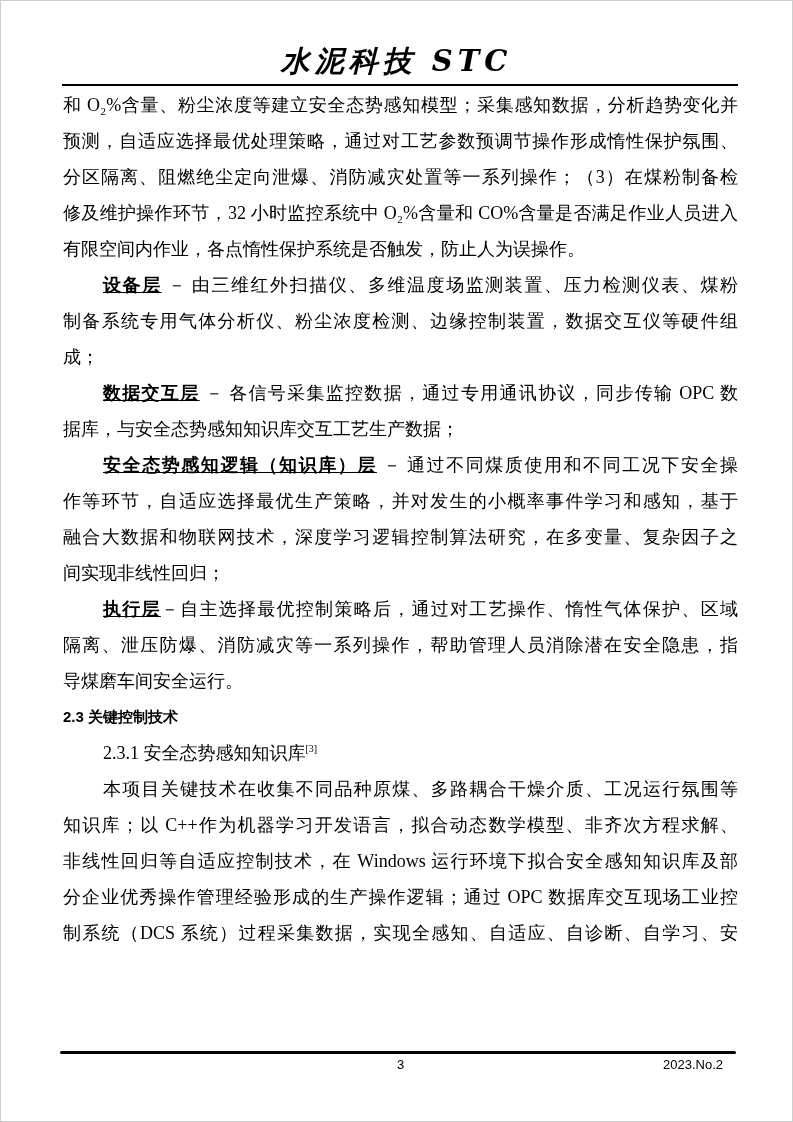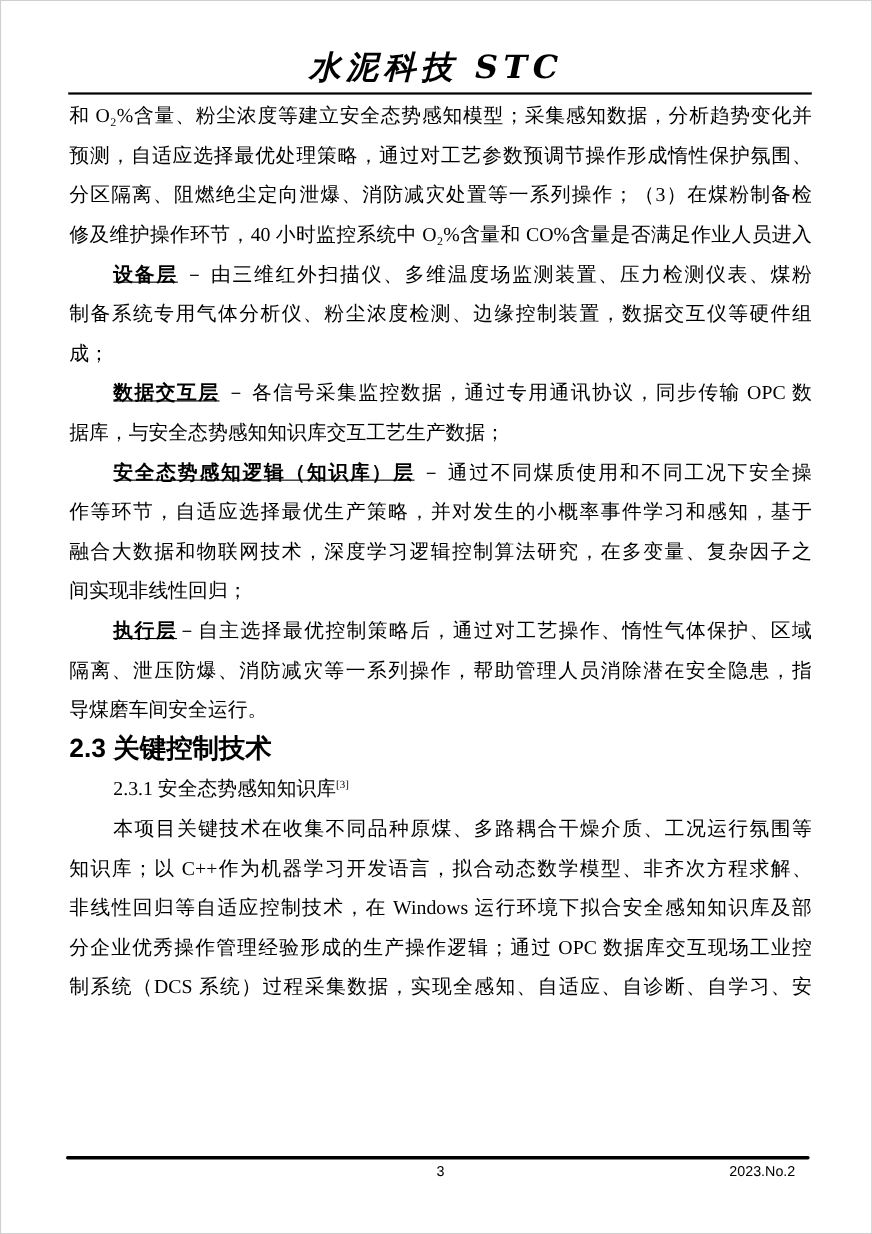"修及维护操作环节，40 小时监控系统中 O₂%含量和" span { text: 40 -> 32 }
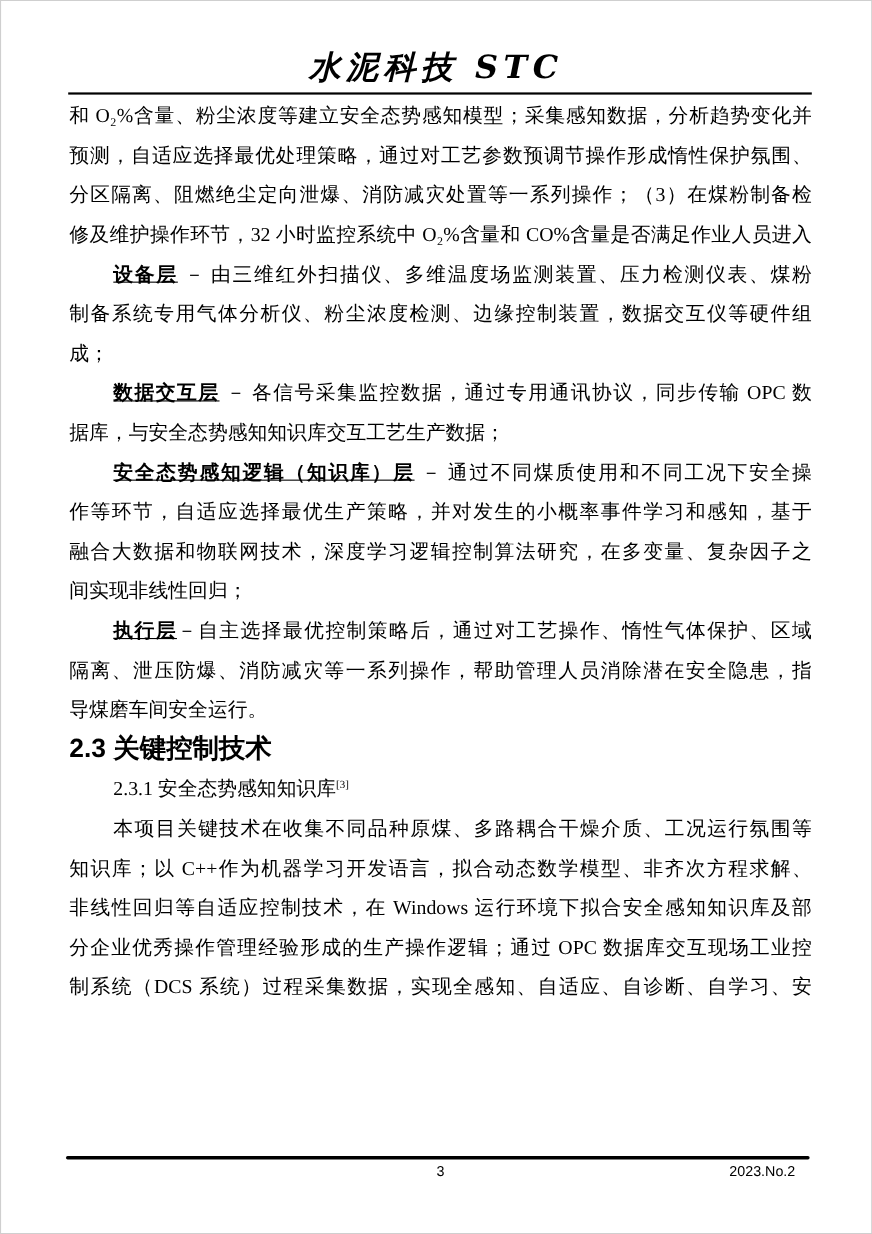"有限空间内作业，各点惰性保护系统是否触发，防止人为误操作。" div.line { html: none -> <div><span>有限空间内作业，各点惰性保护系统是否触发，防止人为误操作。</span></div> }
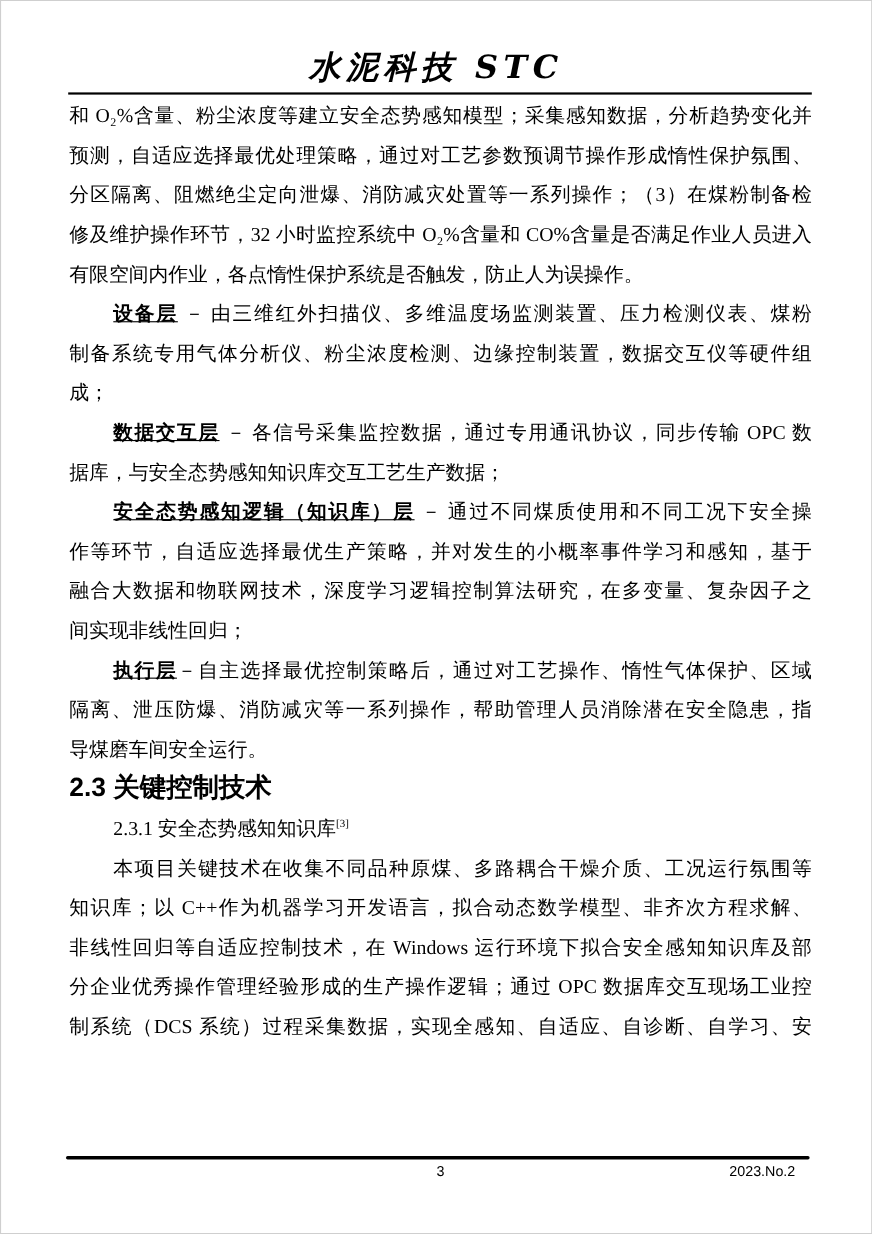"2.3 关键控制技术" .line.heading { font-size: 24px -> 15px }
